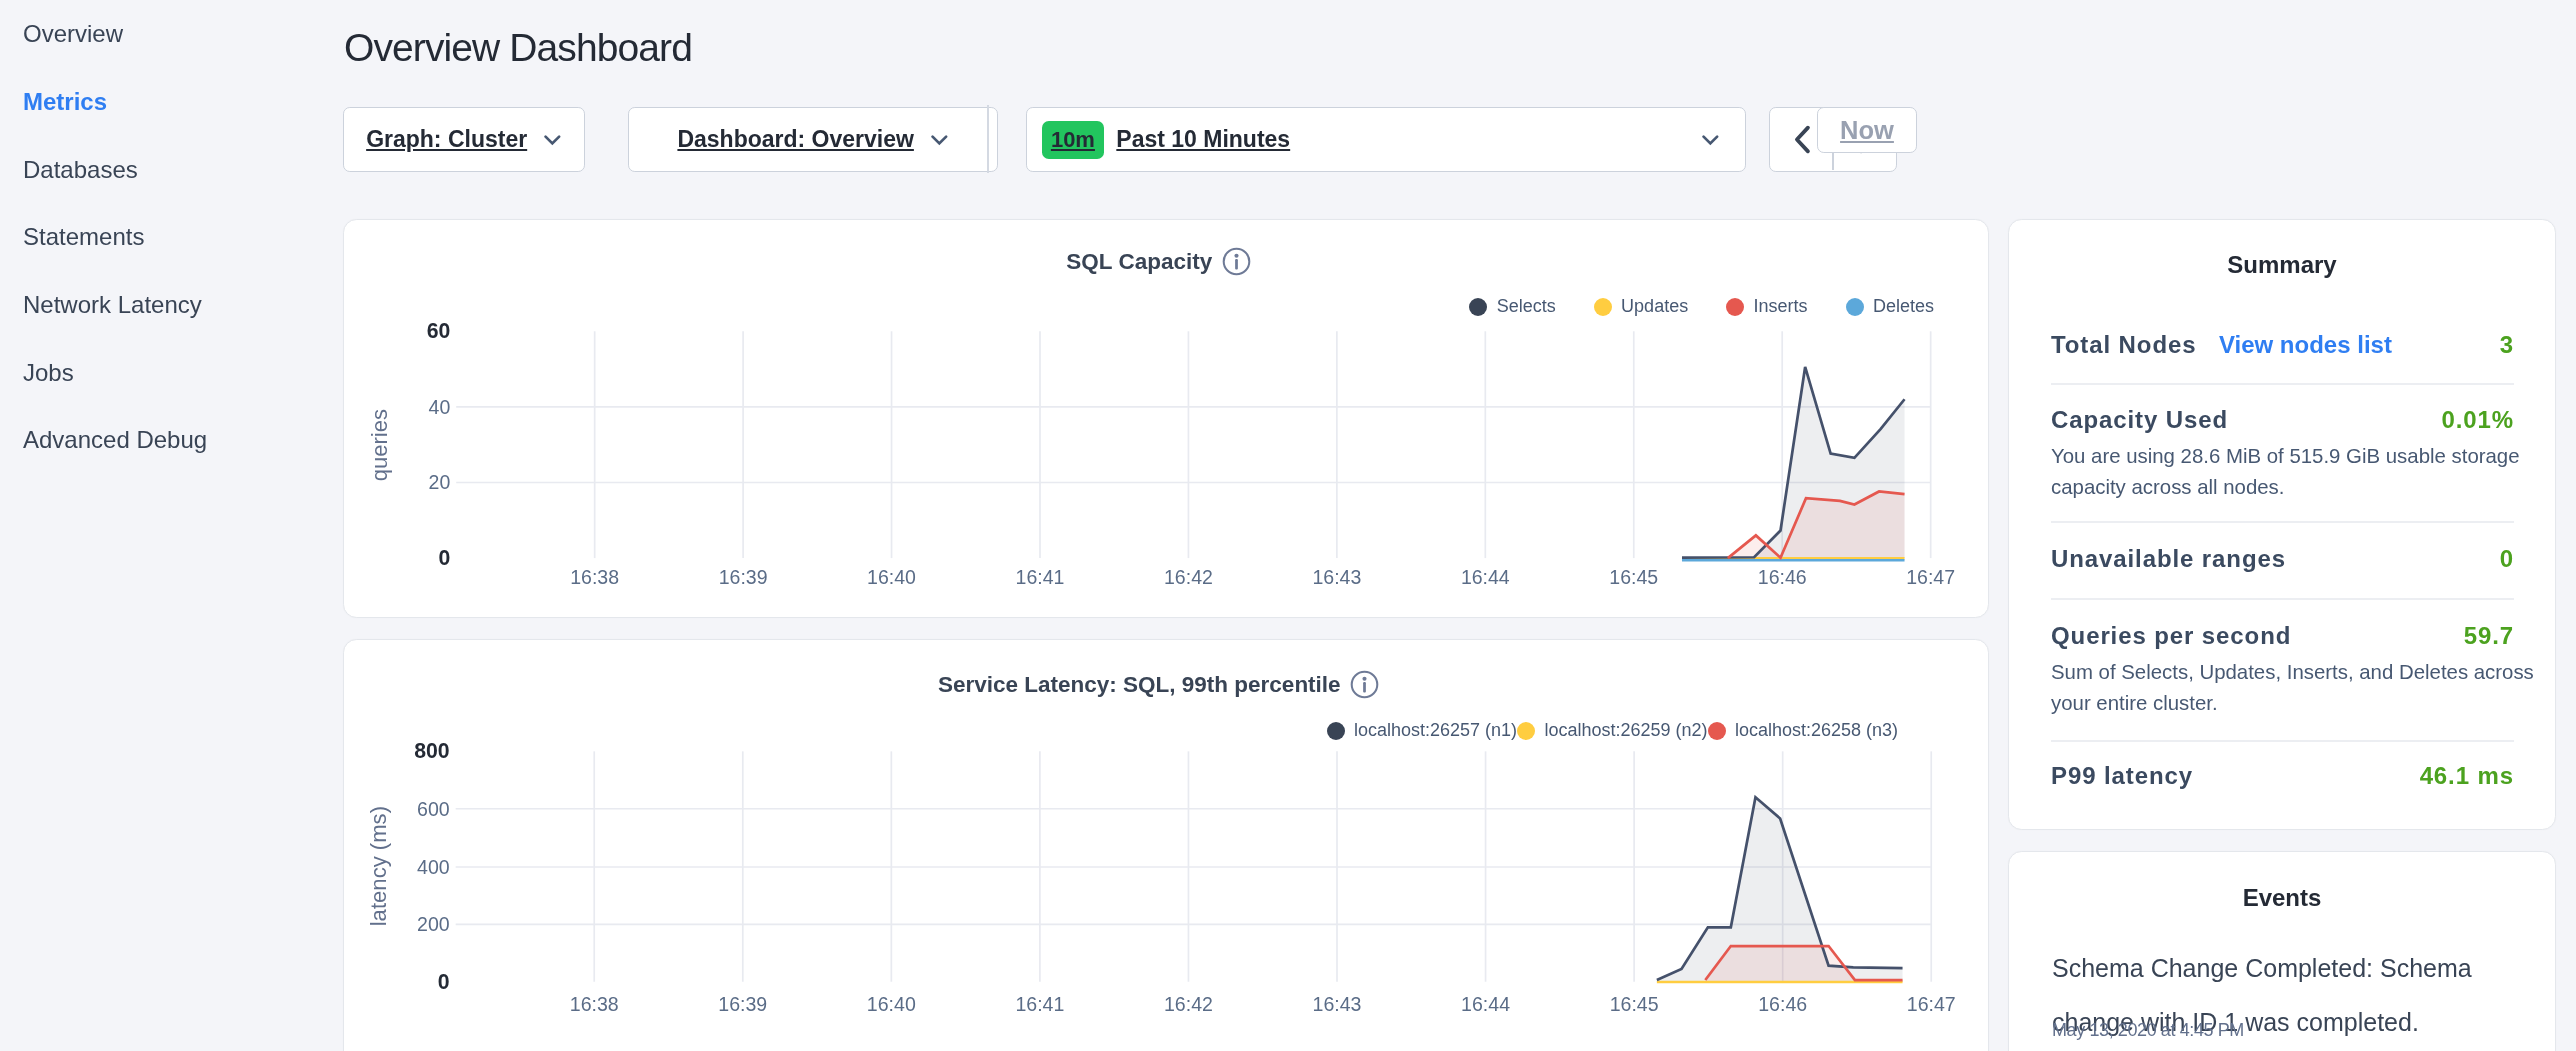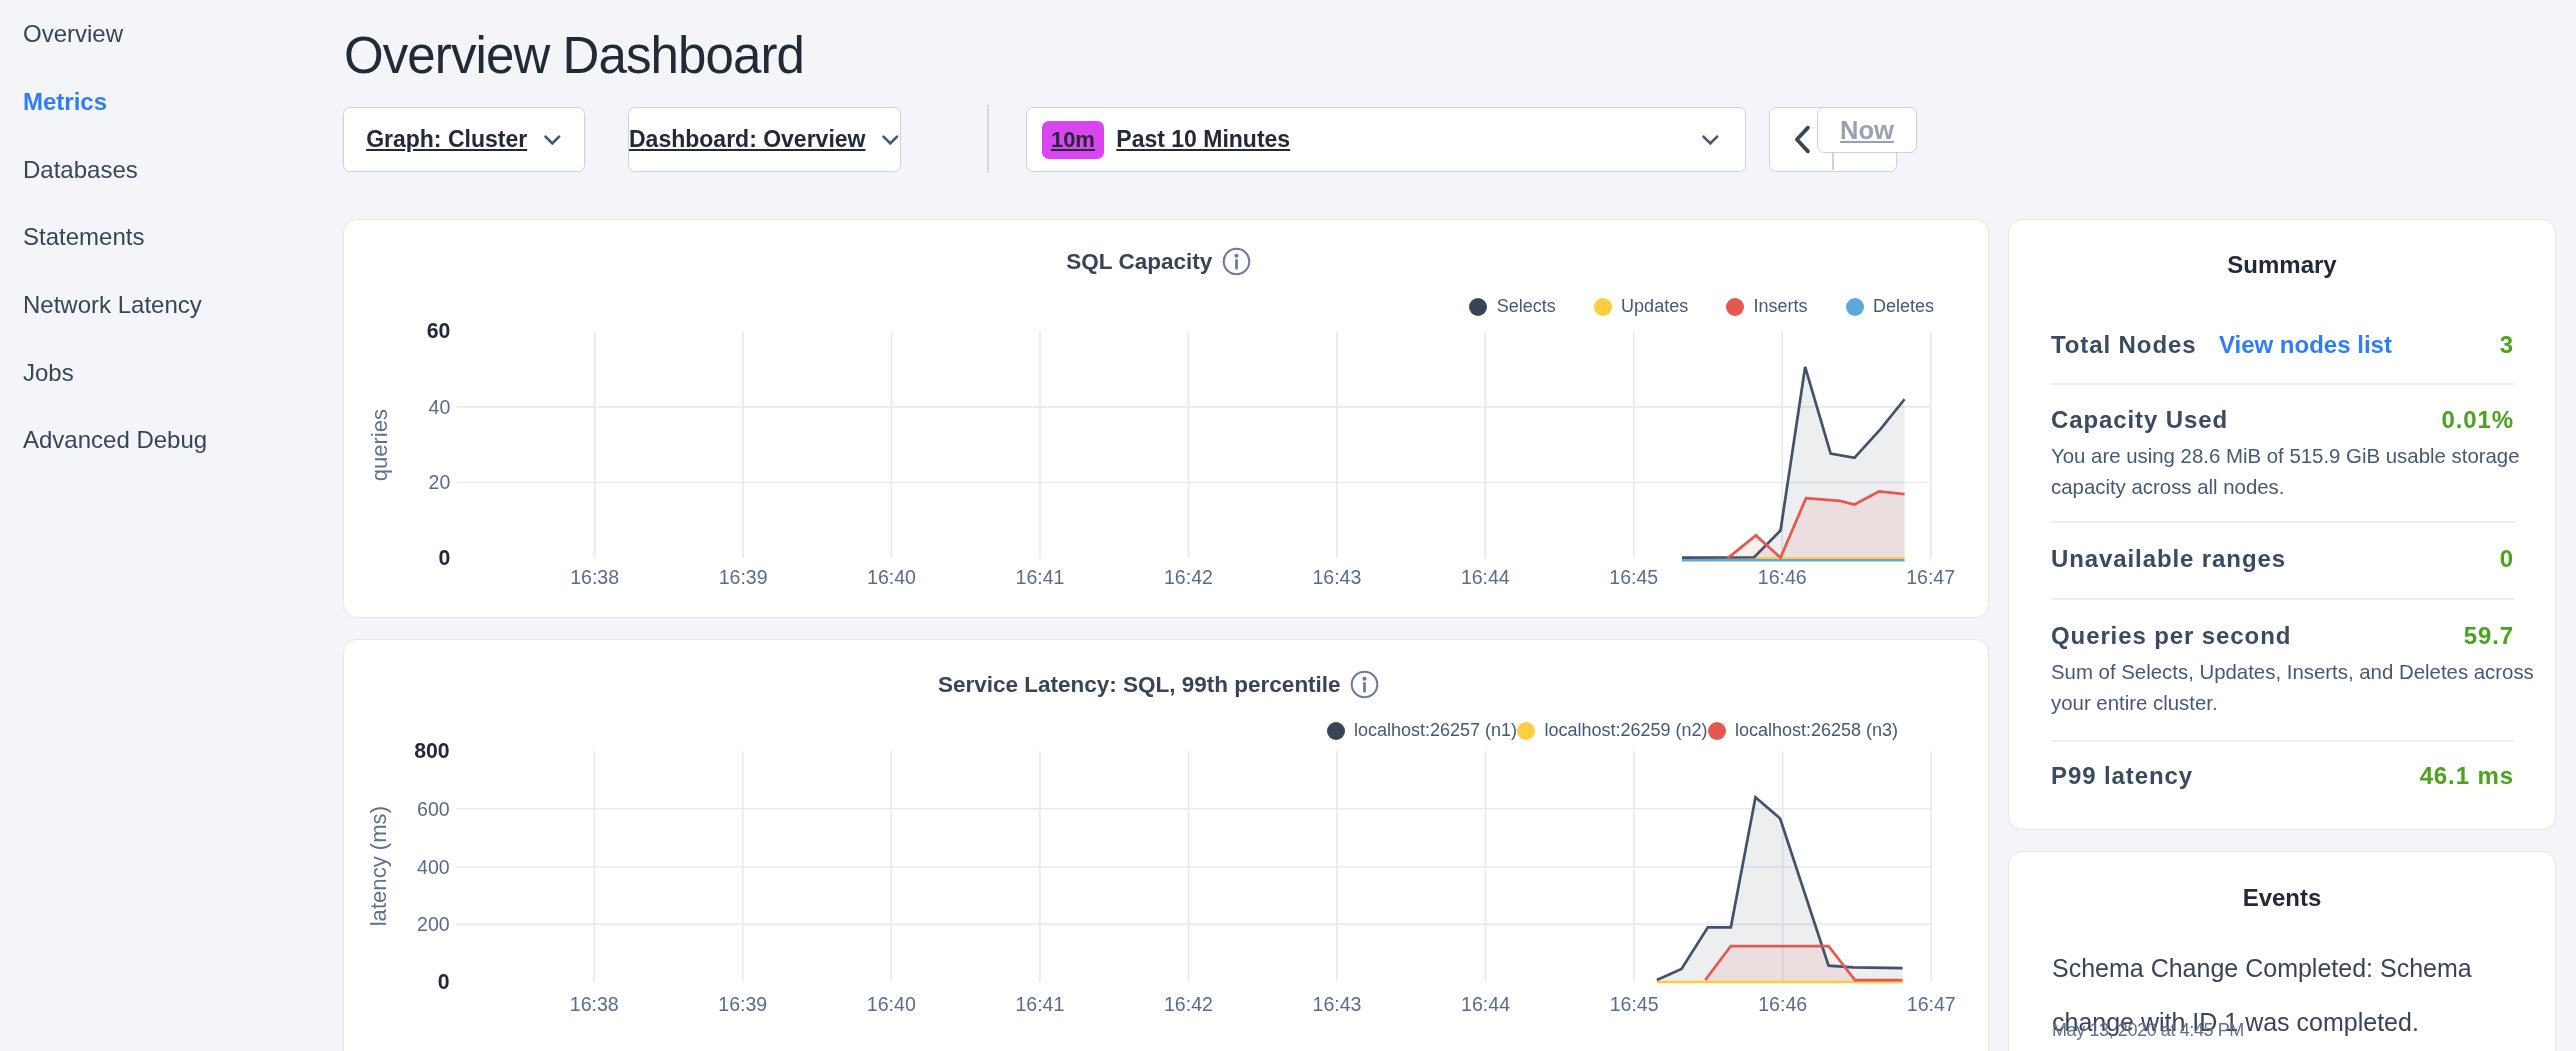"Overview Dashboard" div.abs { font-size: 51px -> 39px }
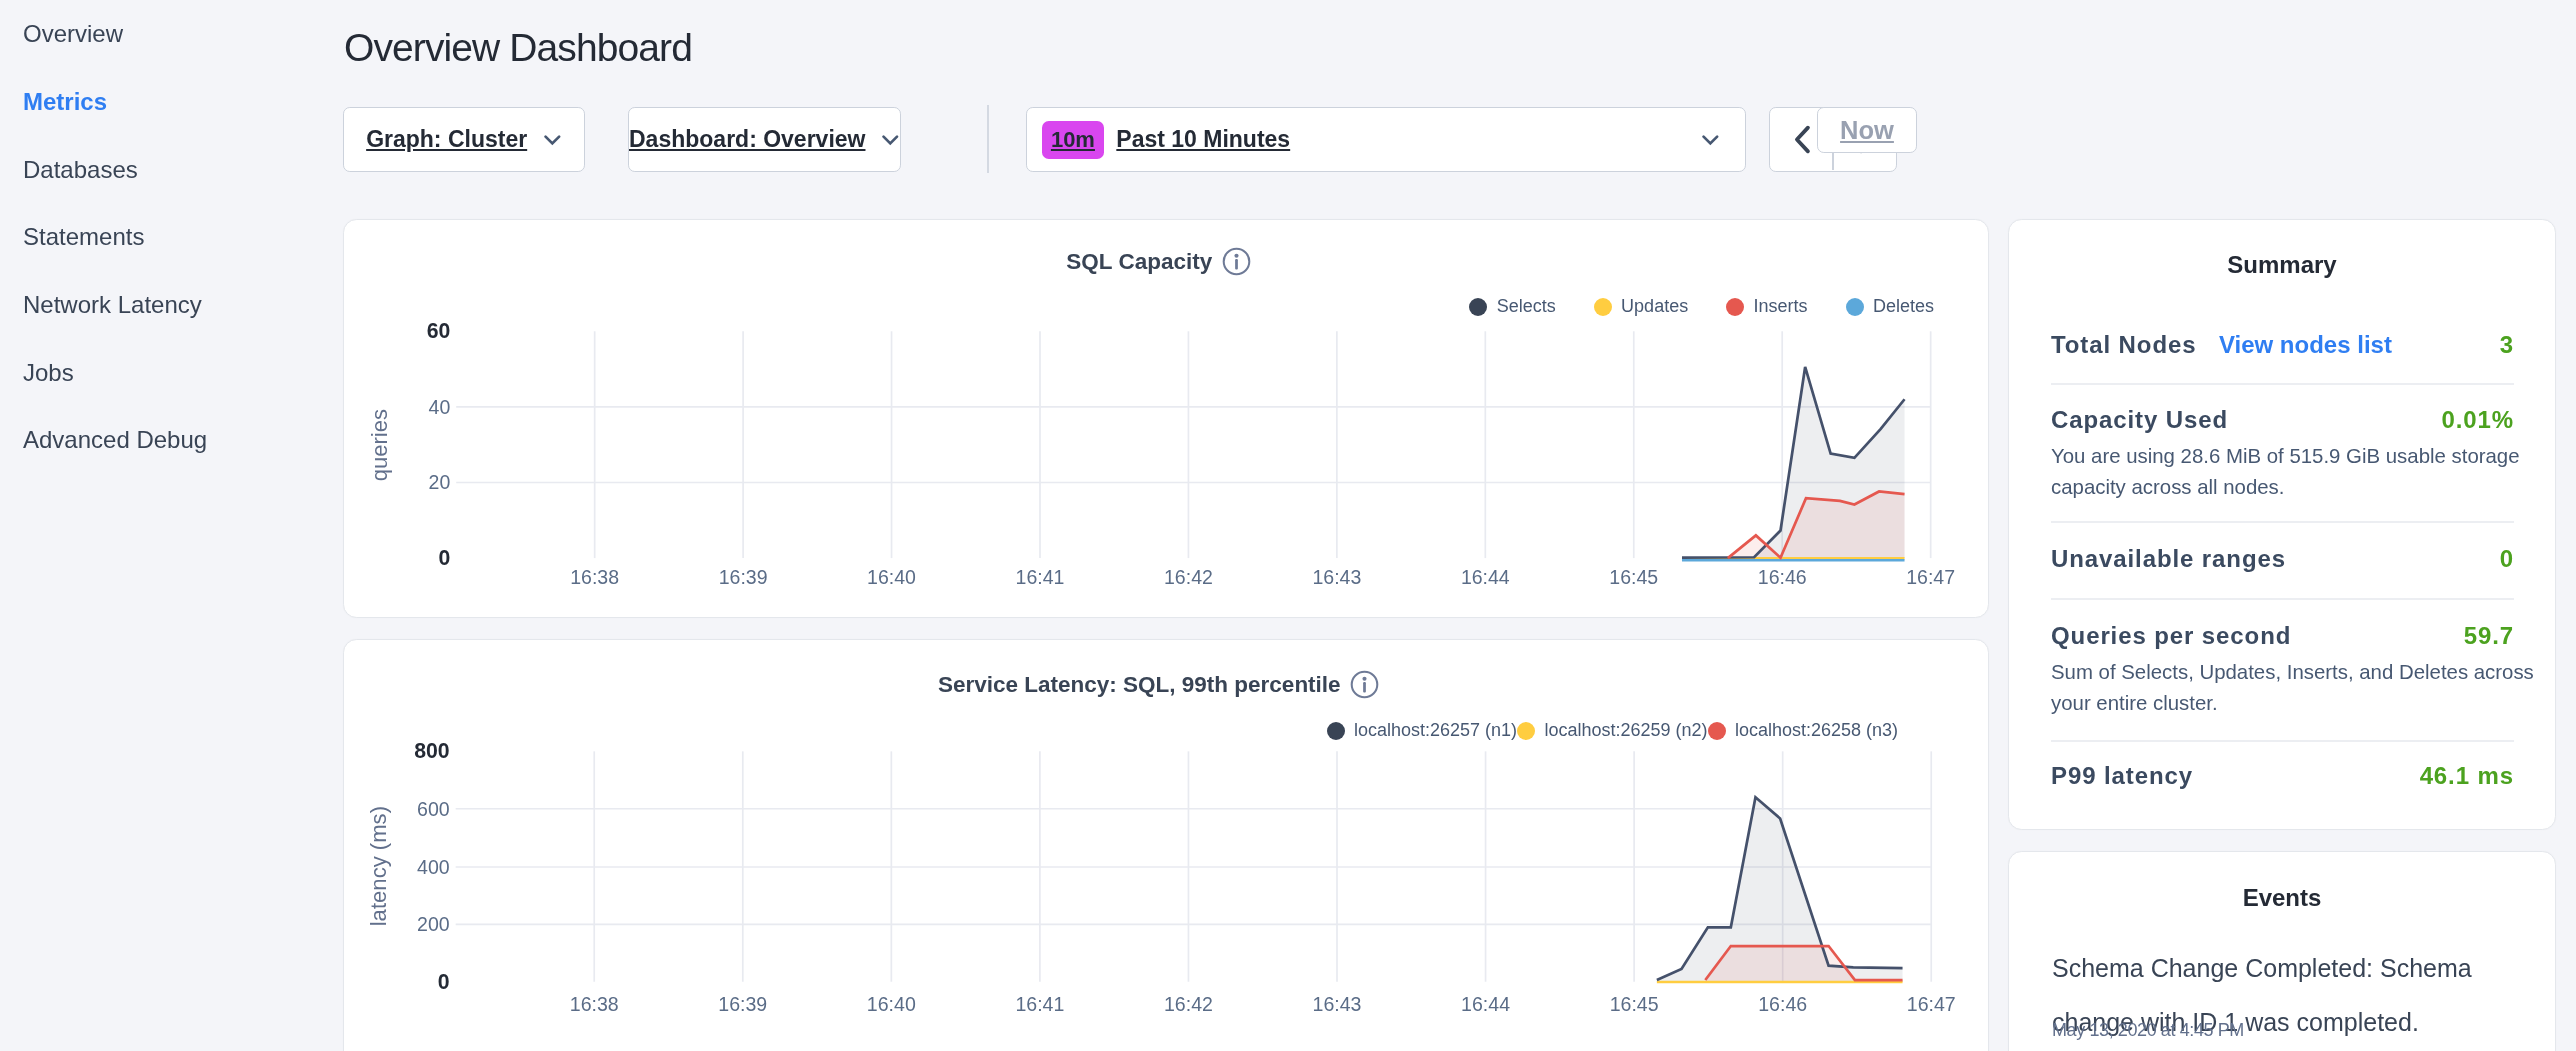"Dashboard: Overview" div.ddl { width: 273px -> 370px }
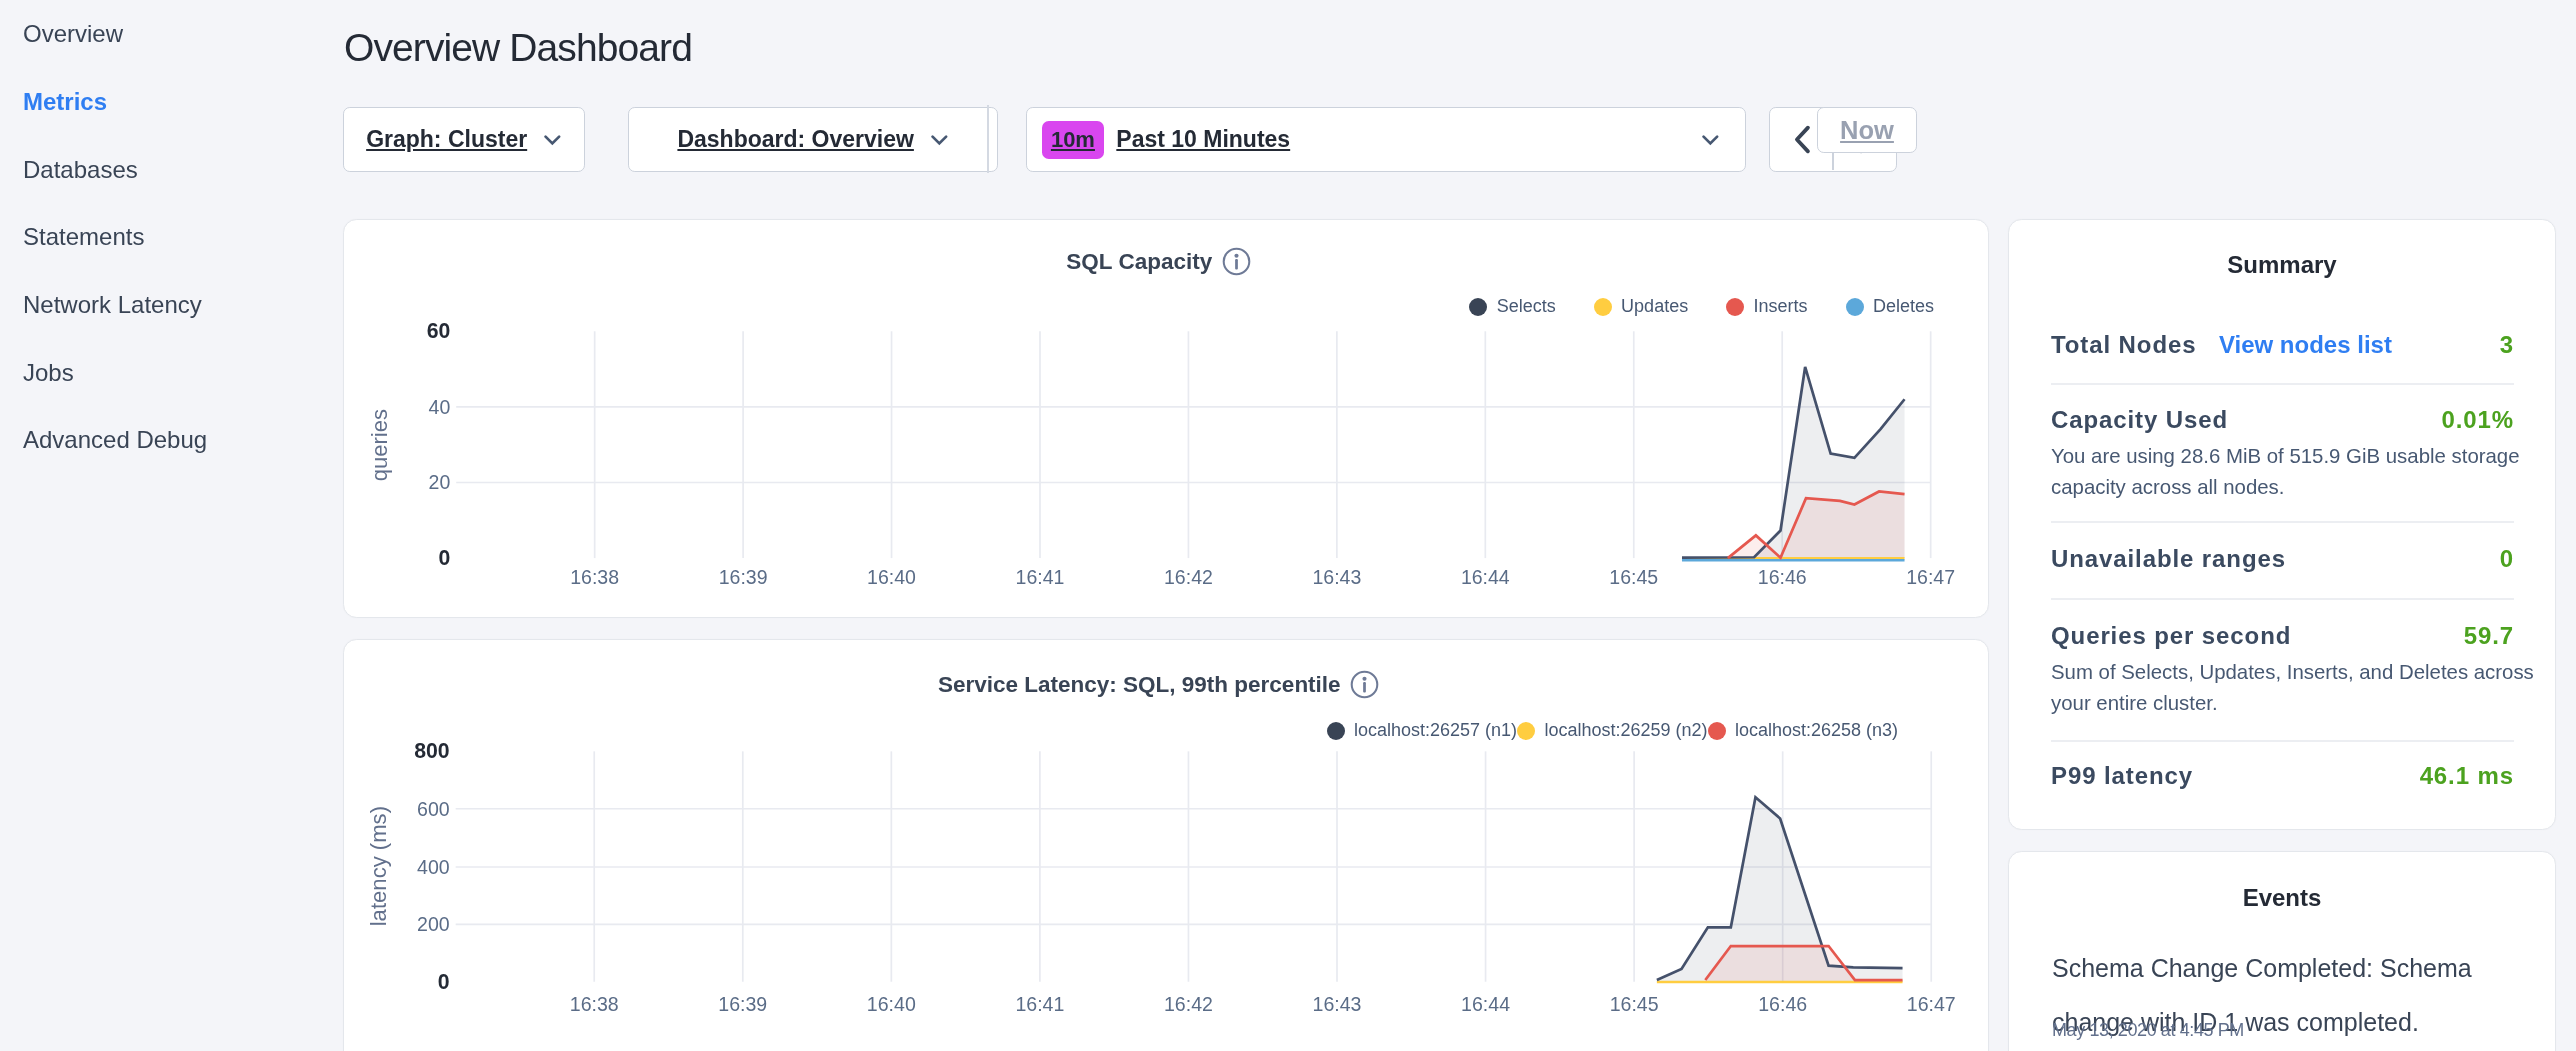"10m" span { background: #d946ef -> #22c55e }
